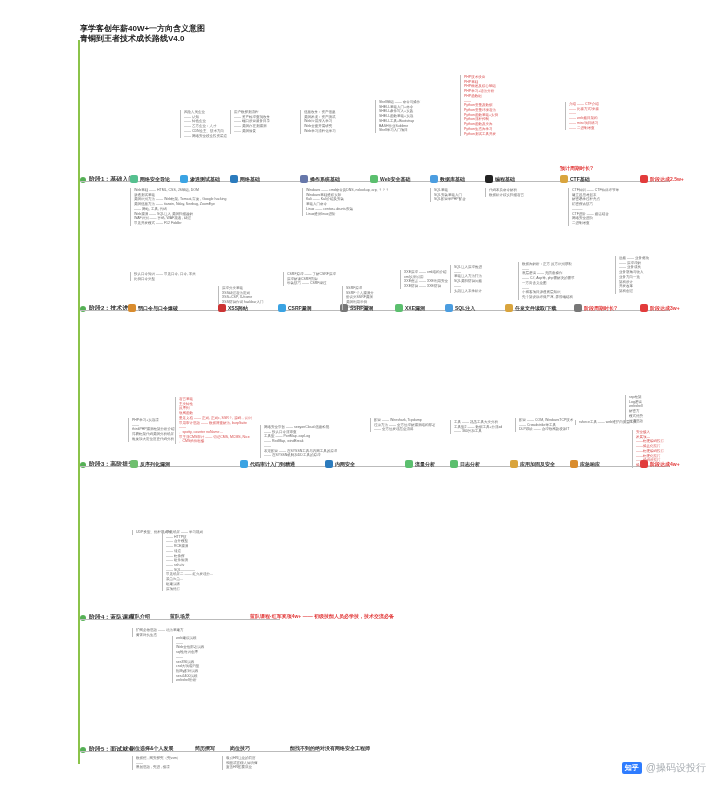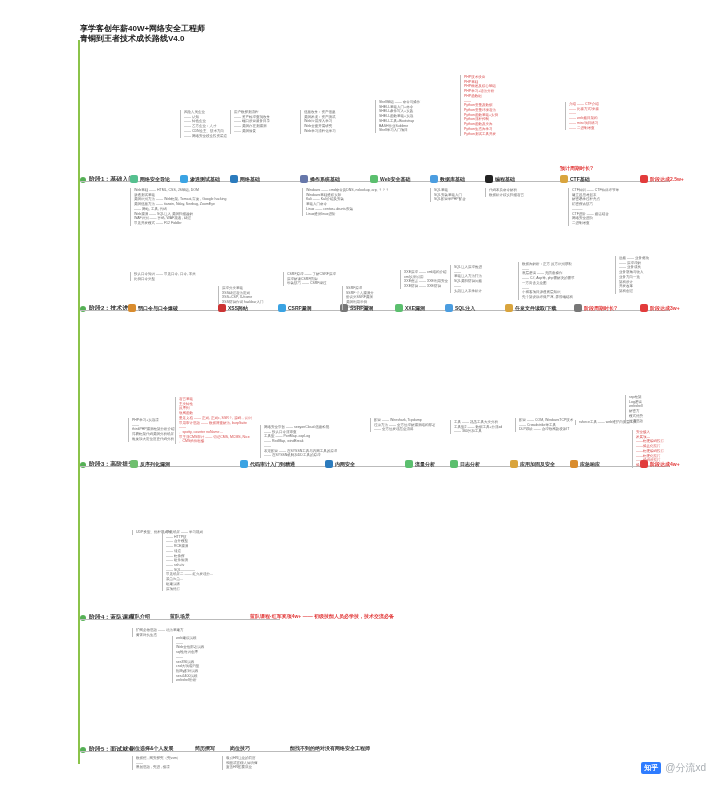"享学客创年薪40W+网络安全工程师" div { text: 40W+网络安全工程师 -> 40W+一方向含义意图 }
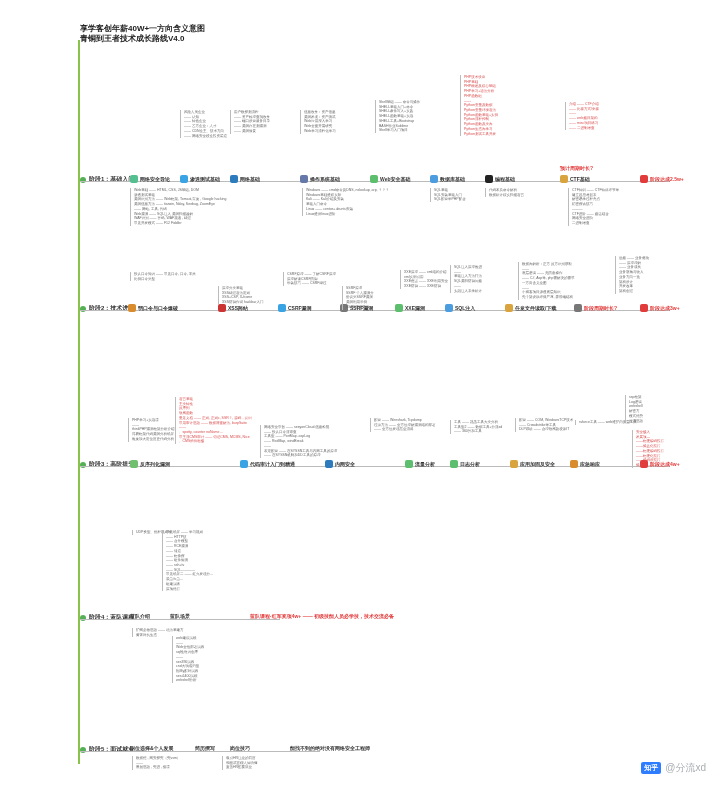"@分流xd" span { text: @分流xd -> @操码设投行 }
